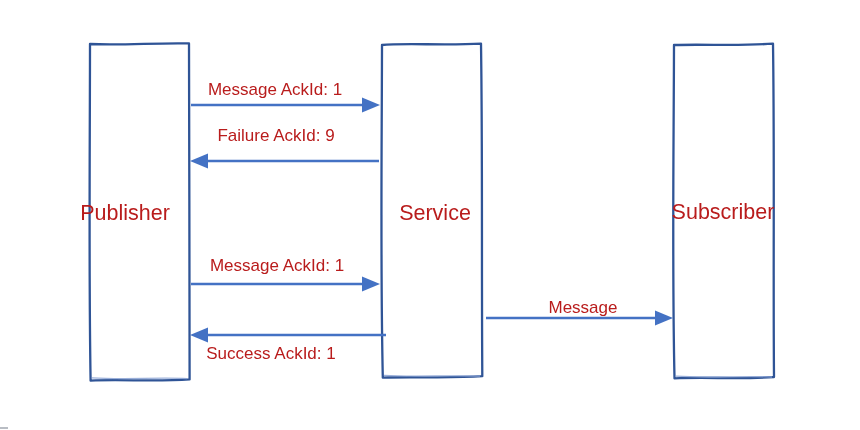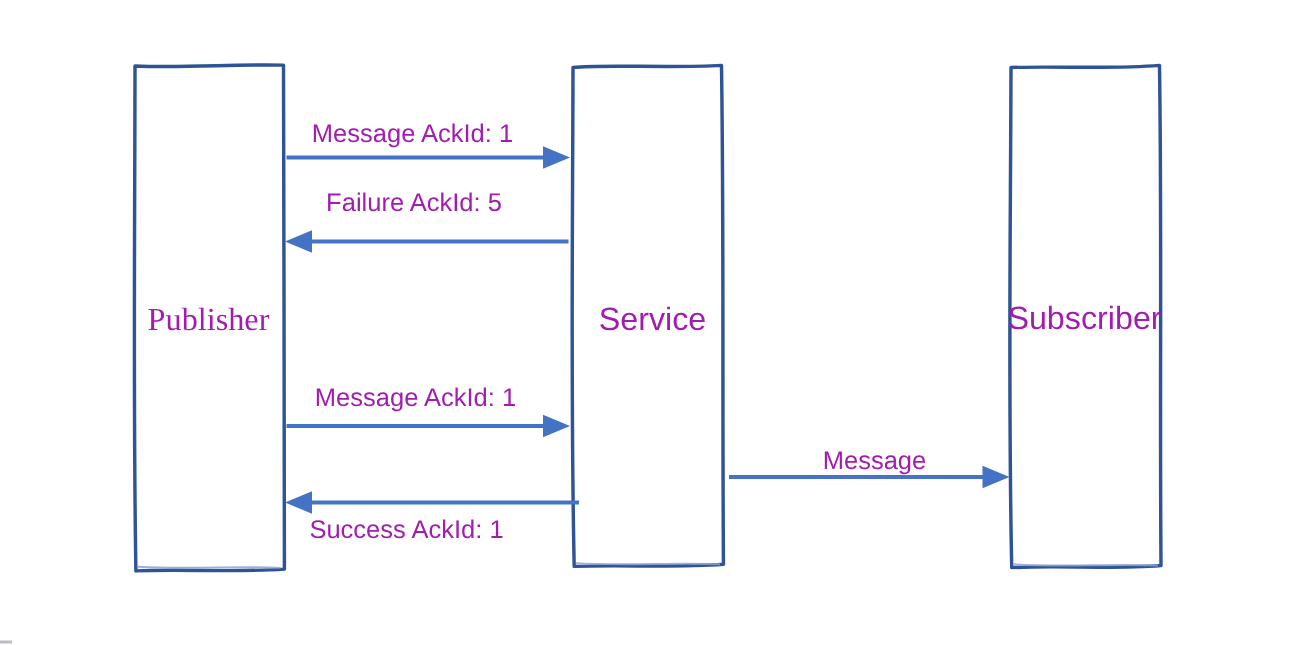"Message AckId: 1" .label { color: #a21caf -> #b91c1c }
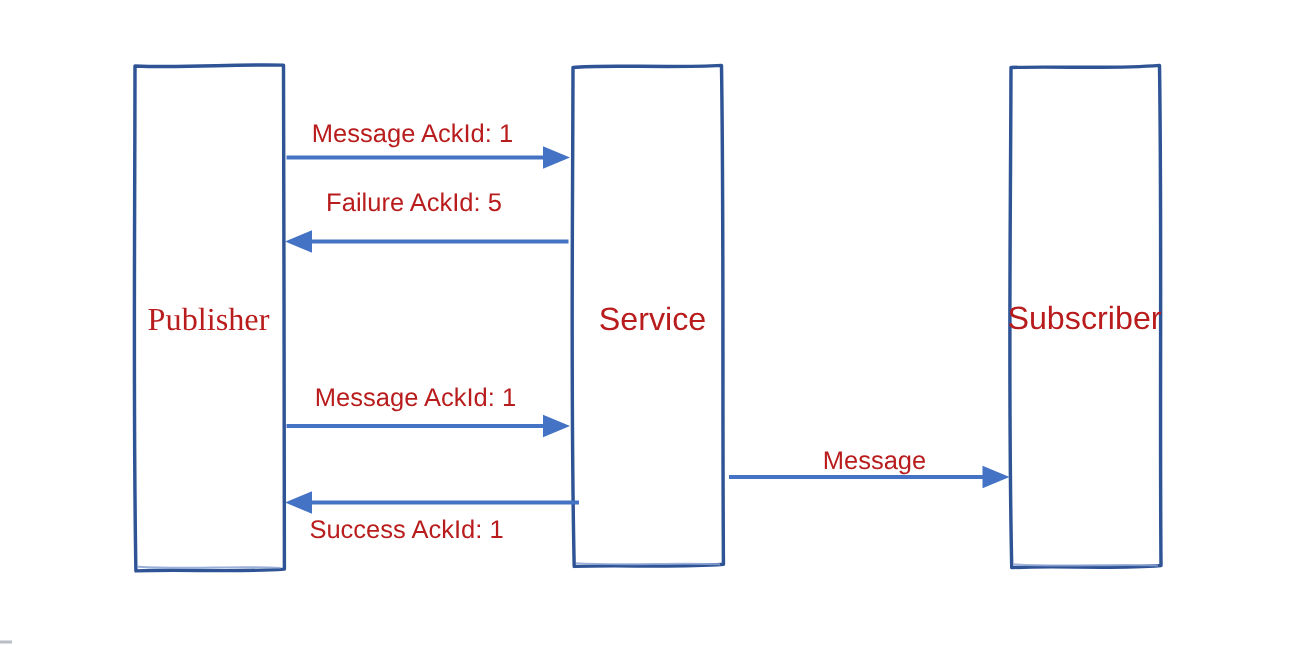"Failure AckId: 5" div.label { text: 5 -> 9 }
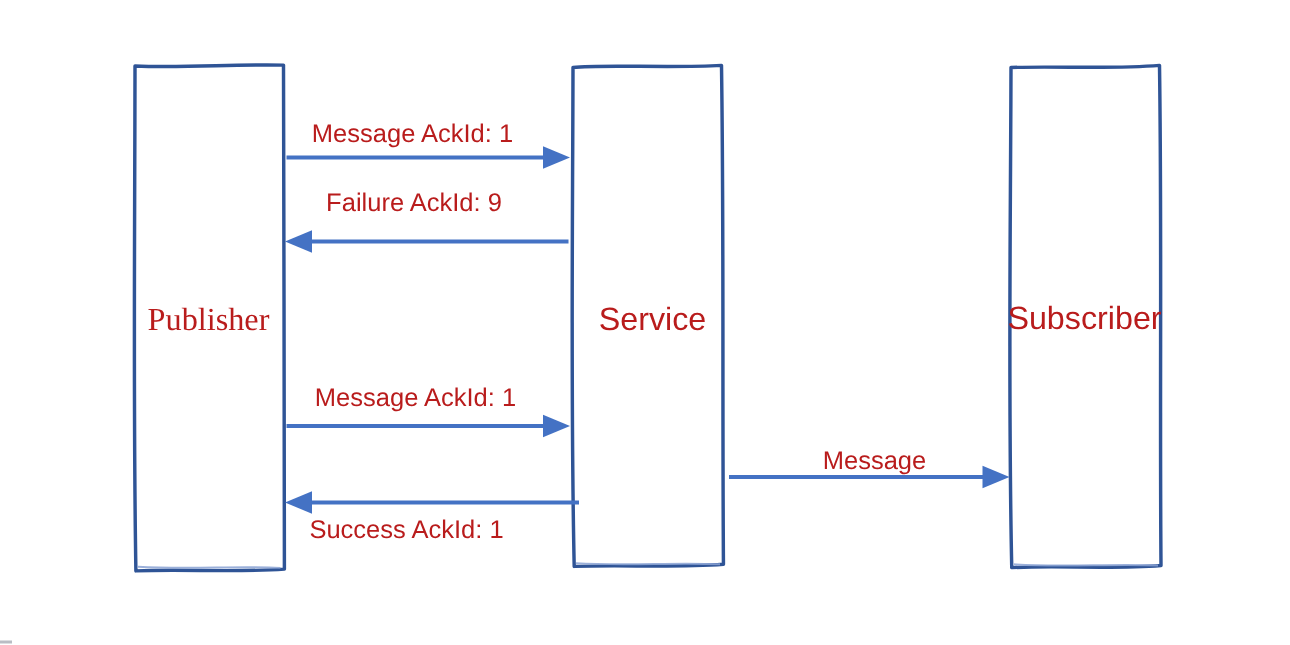"Publisher" div.label { font-family: Liberation Serif, serif -> none; left: 139px -> 125px }
